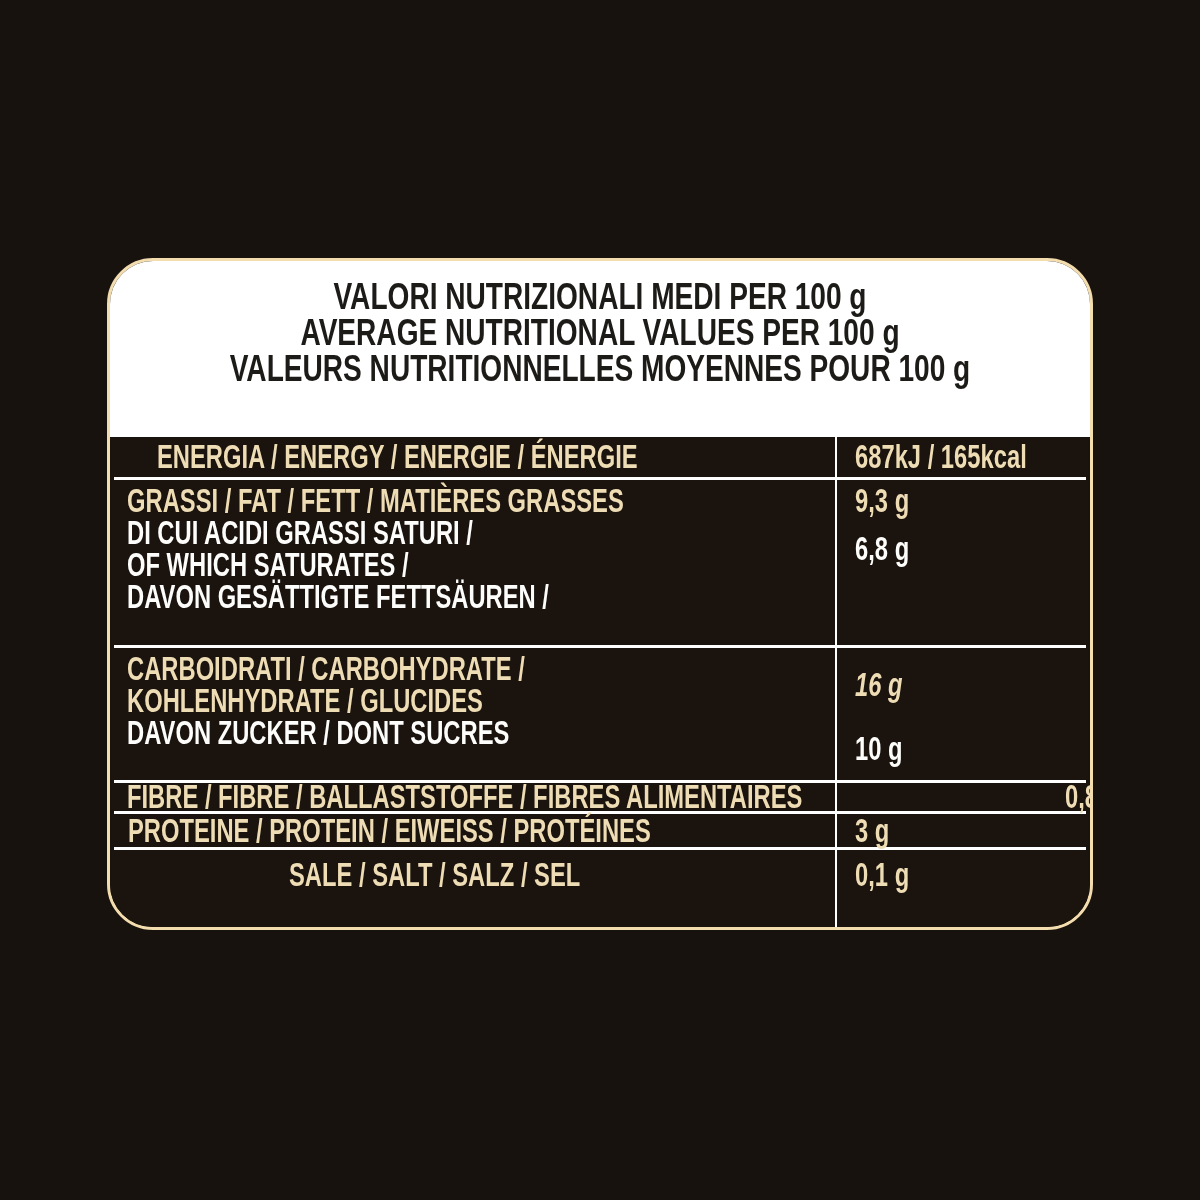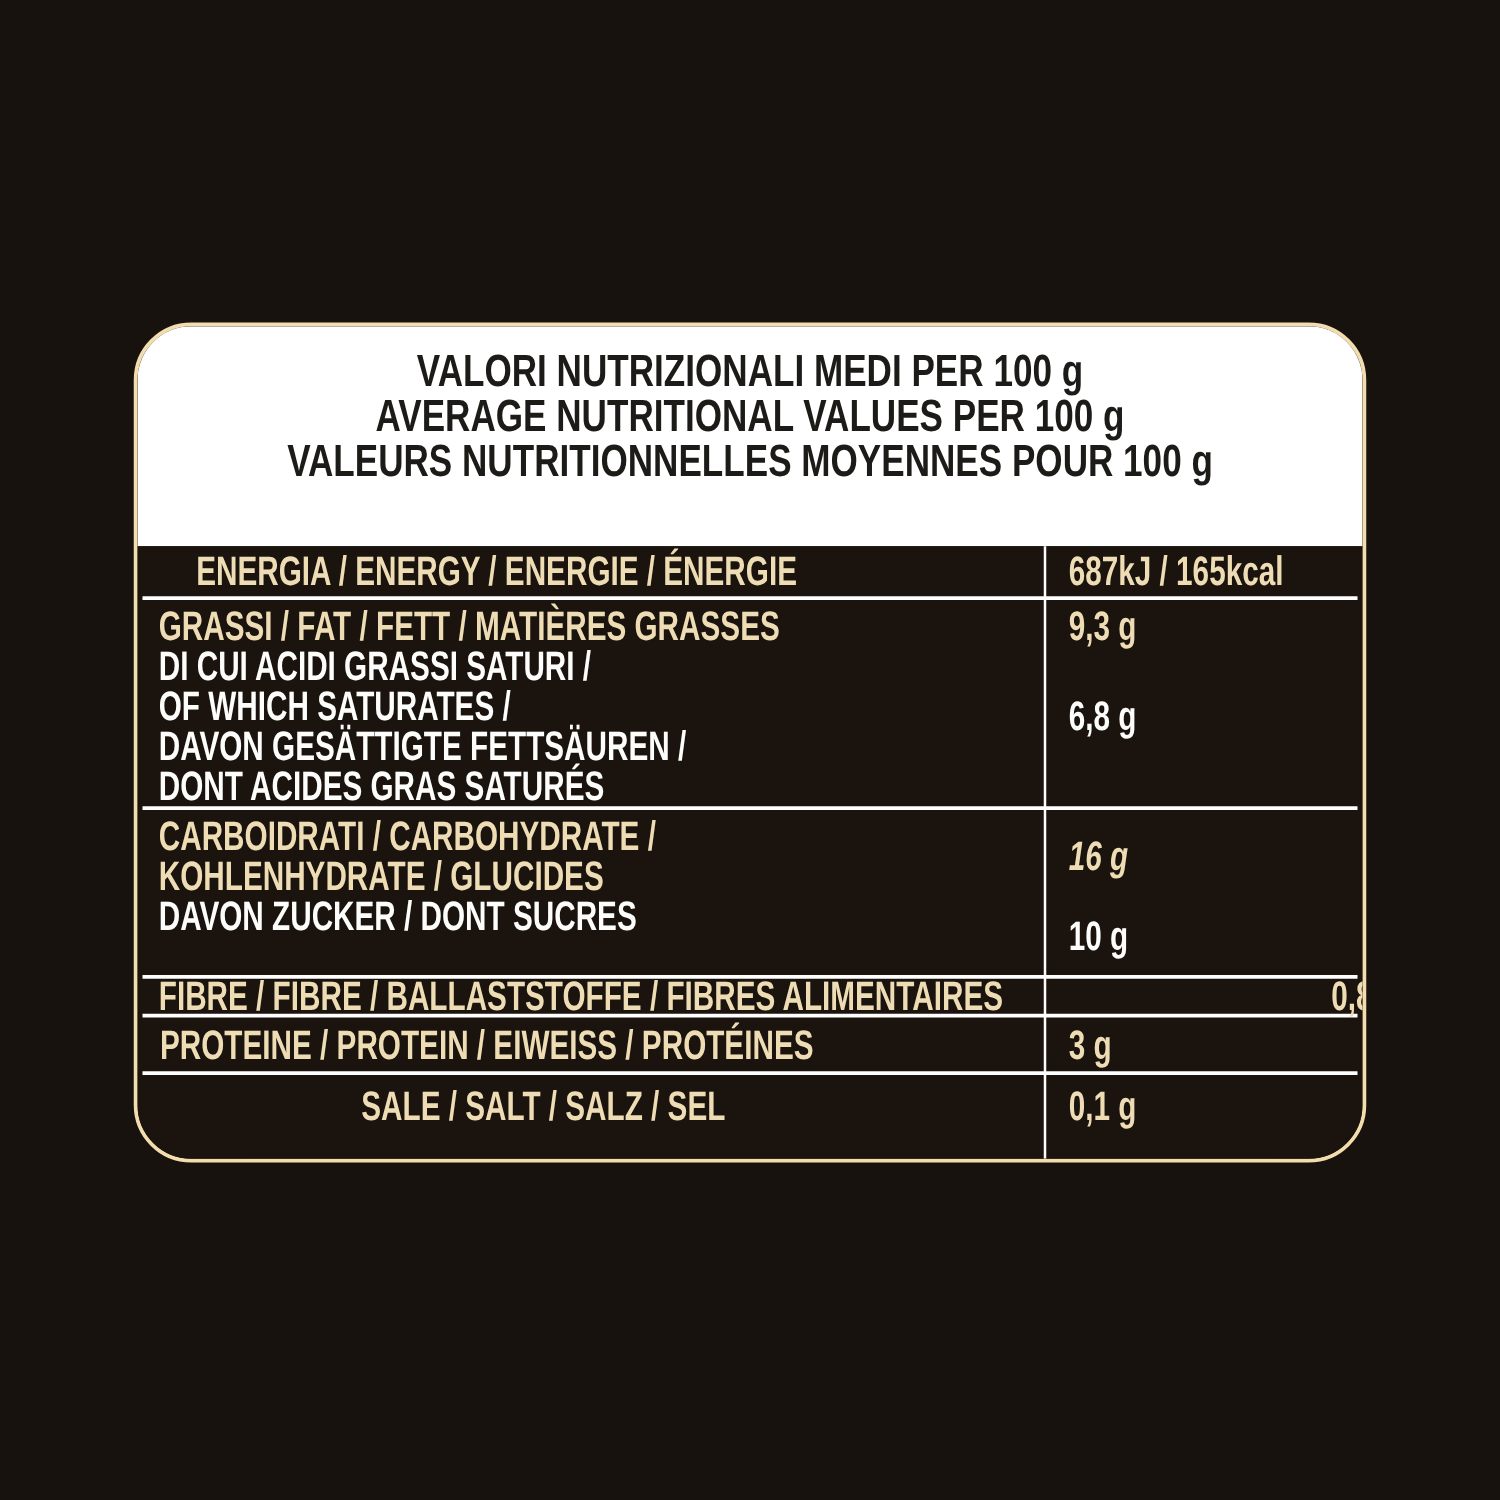"6,8 g" .mt32 { margin-top: 40px -> 16px }
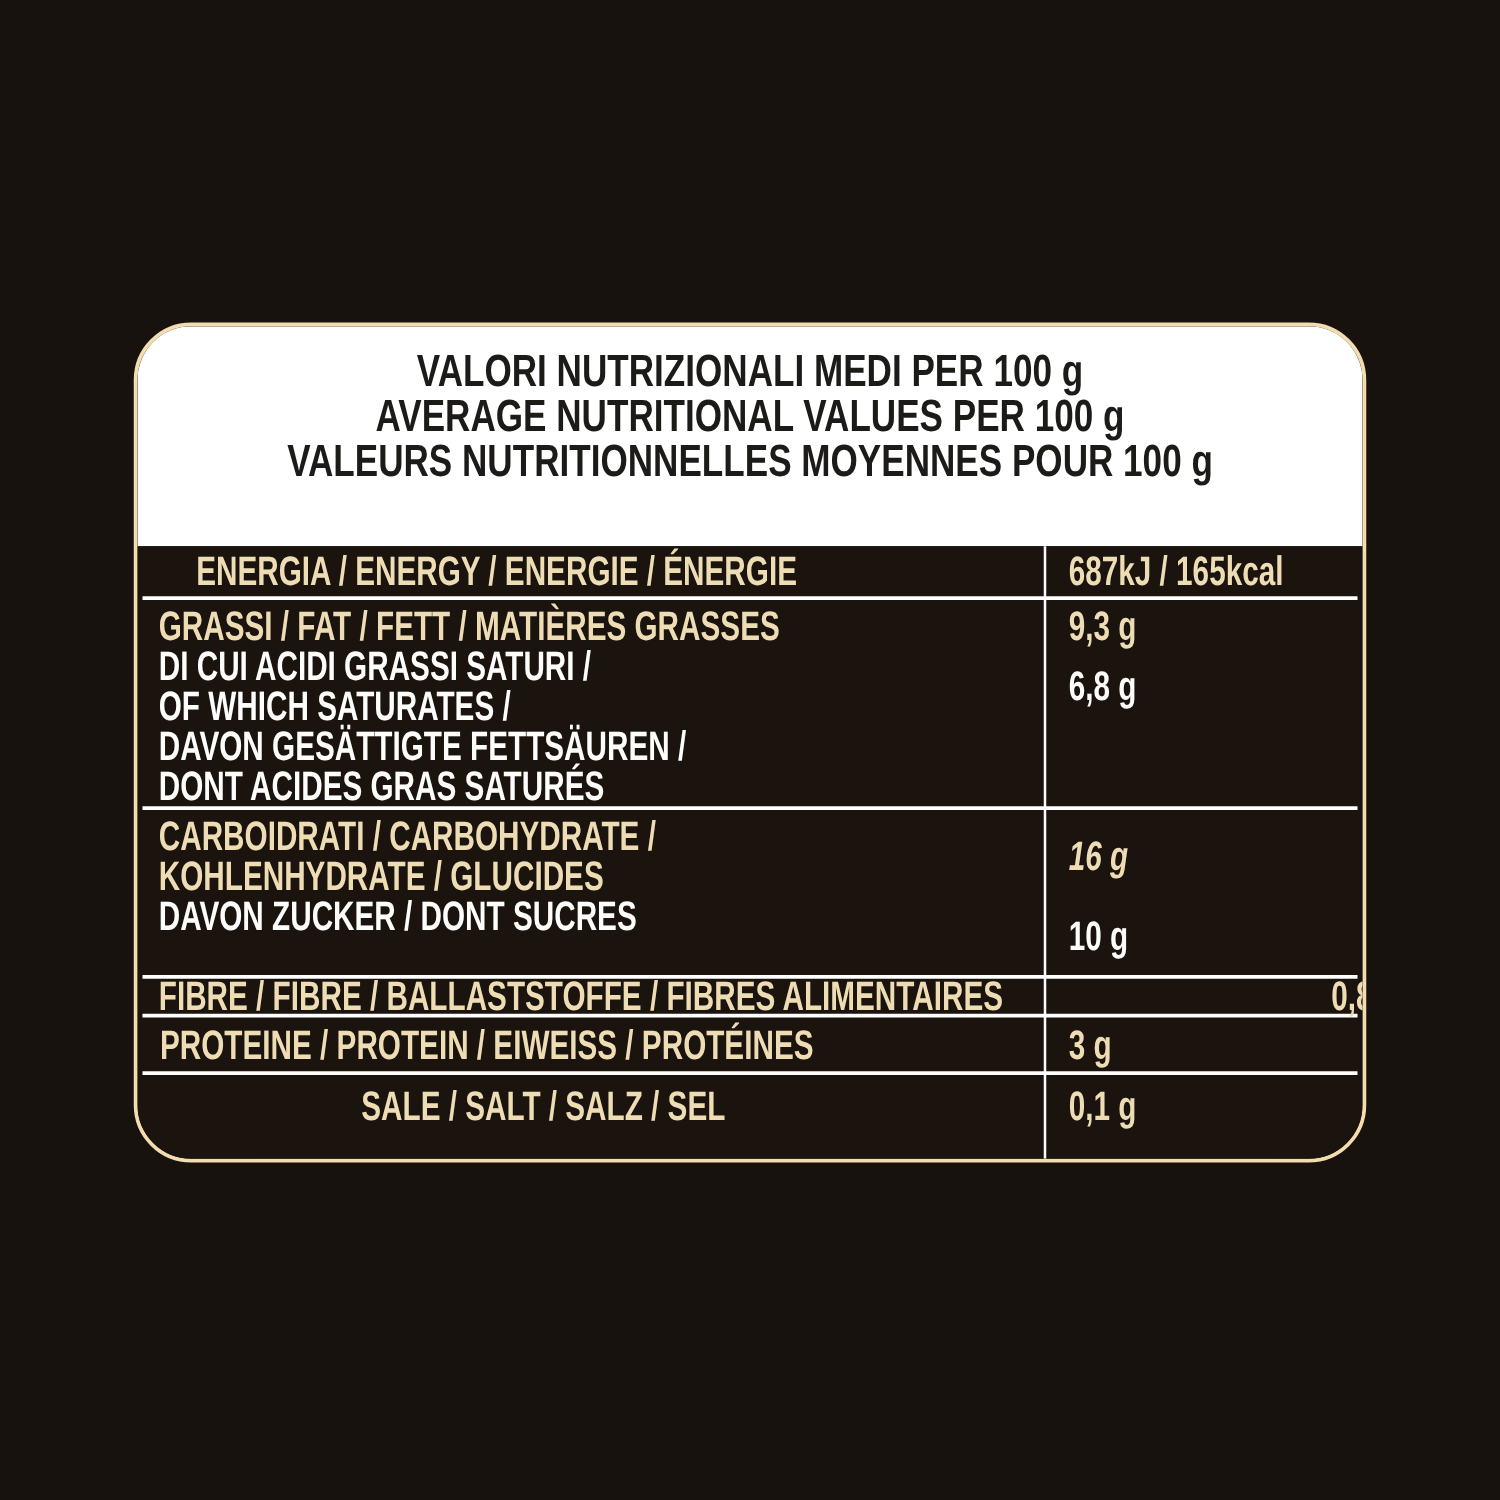"DONT ACIDES GRAS SATURÉS" div.lbl { html: <div><span>DONT ACIDES GRAS SATURÉS</span></div> -> none }
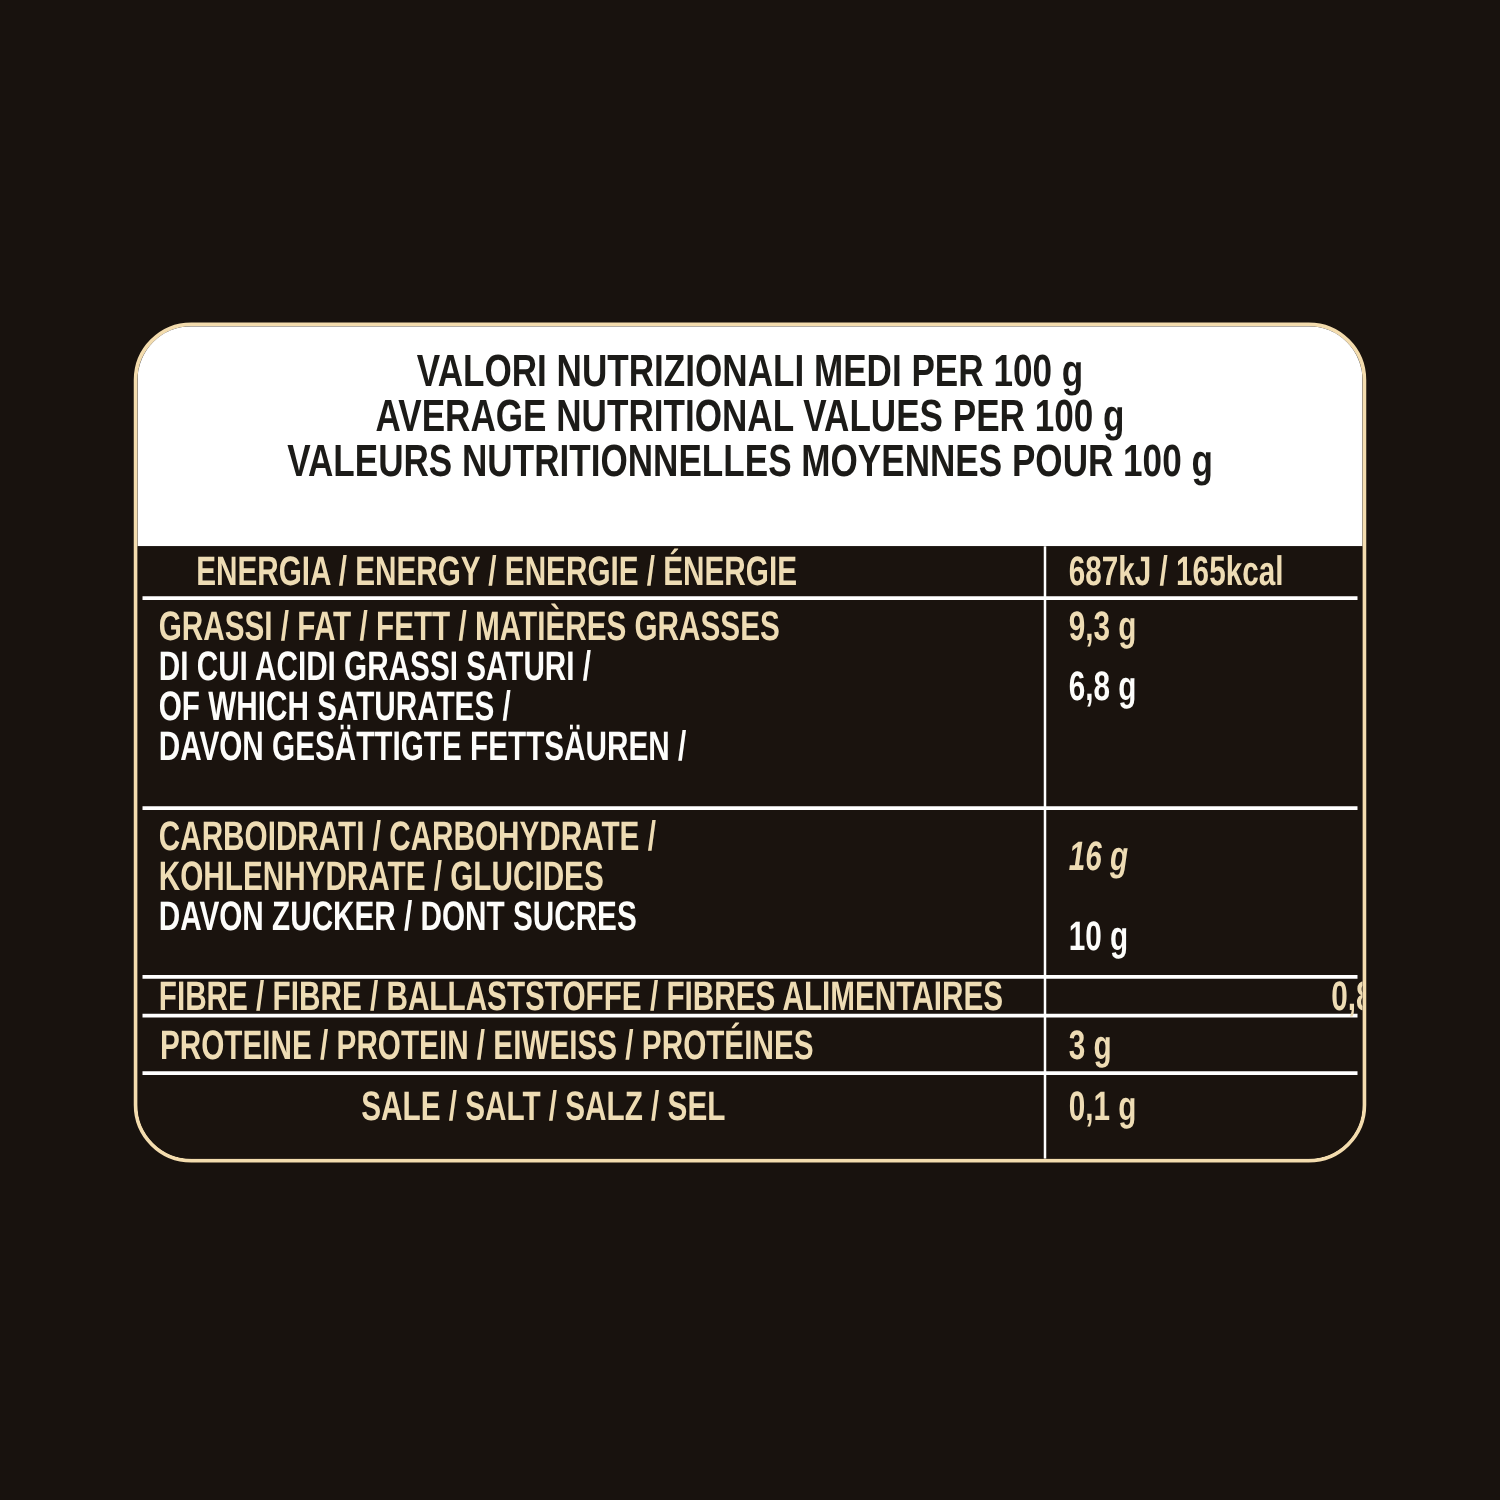"PROTEINE / PROTEIN / EIWEISS" .h-protein { height: 46px -> 36px }
